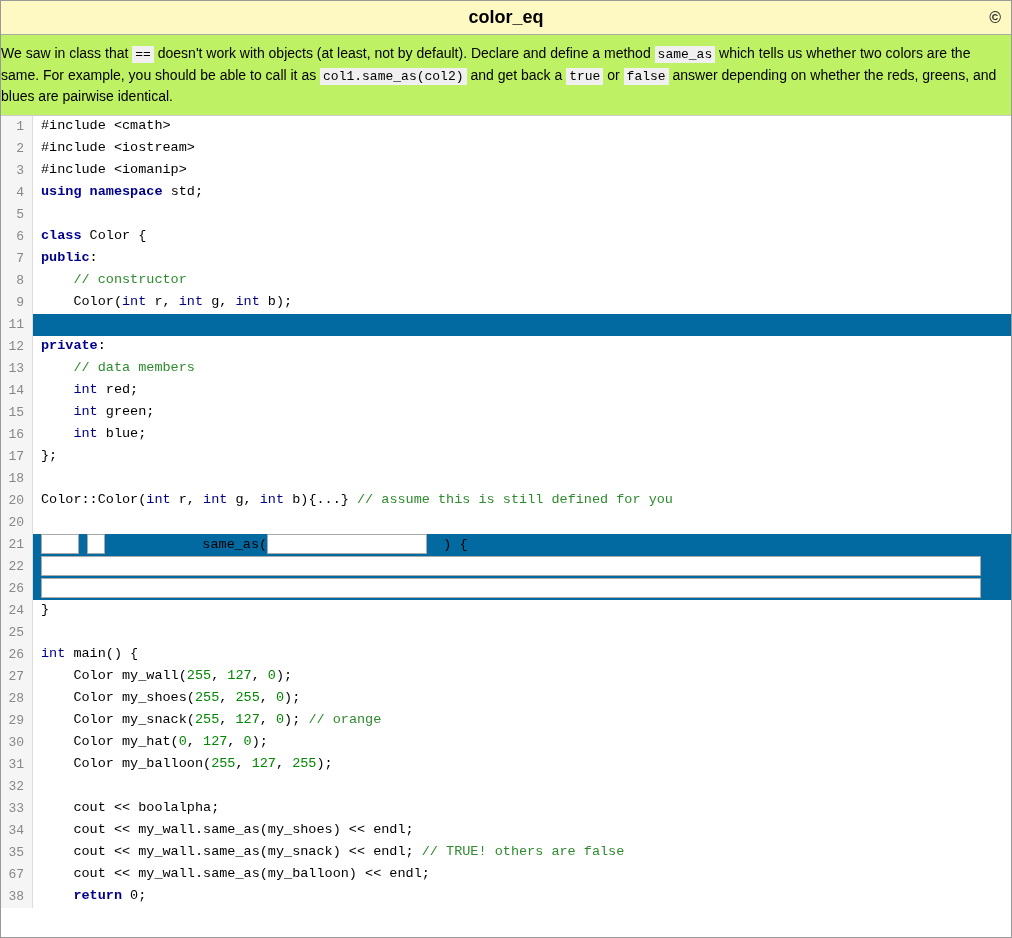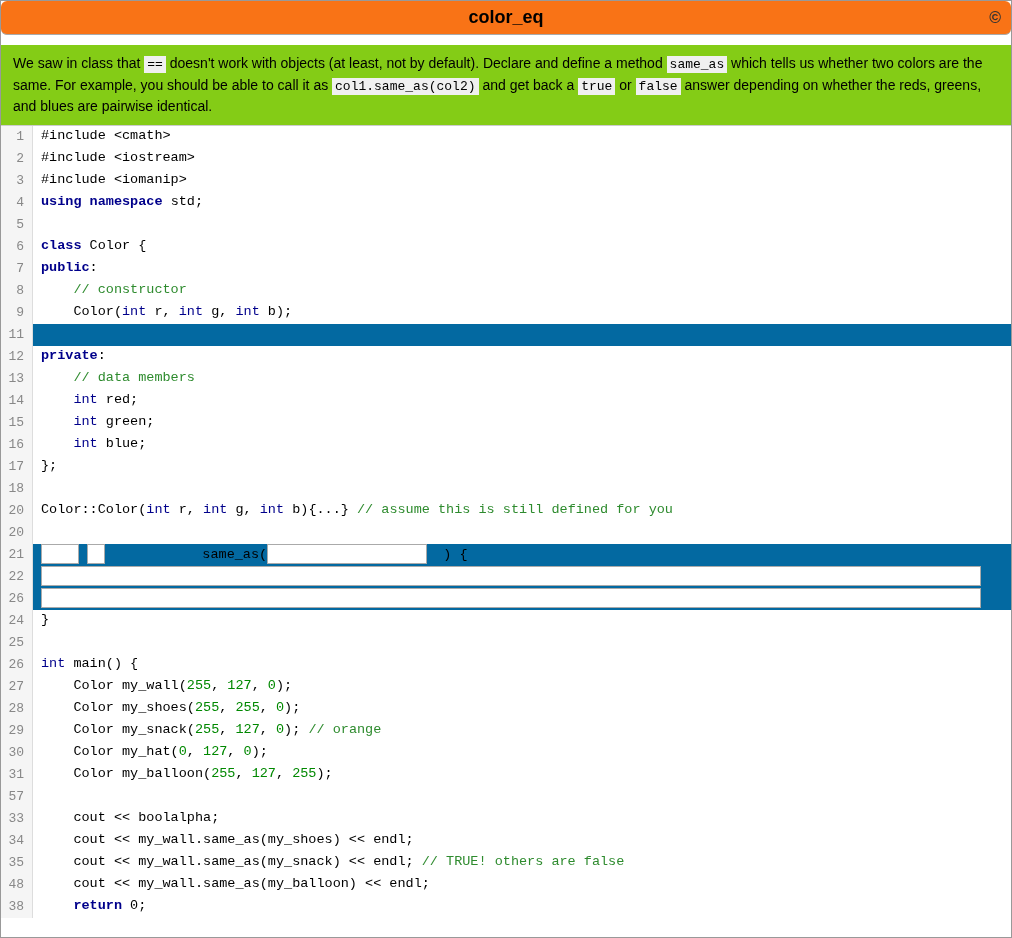"color_eq" .header { background: #f97316 -> #fef9c3; border-radius: 6px -> none }
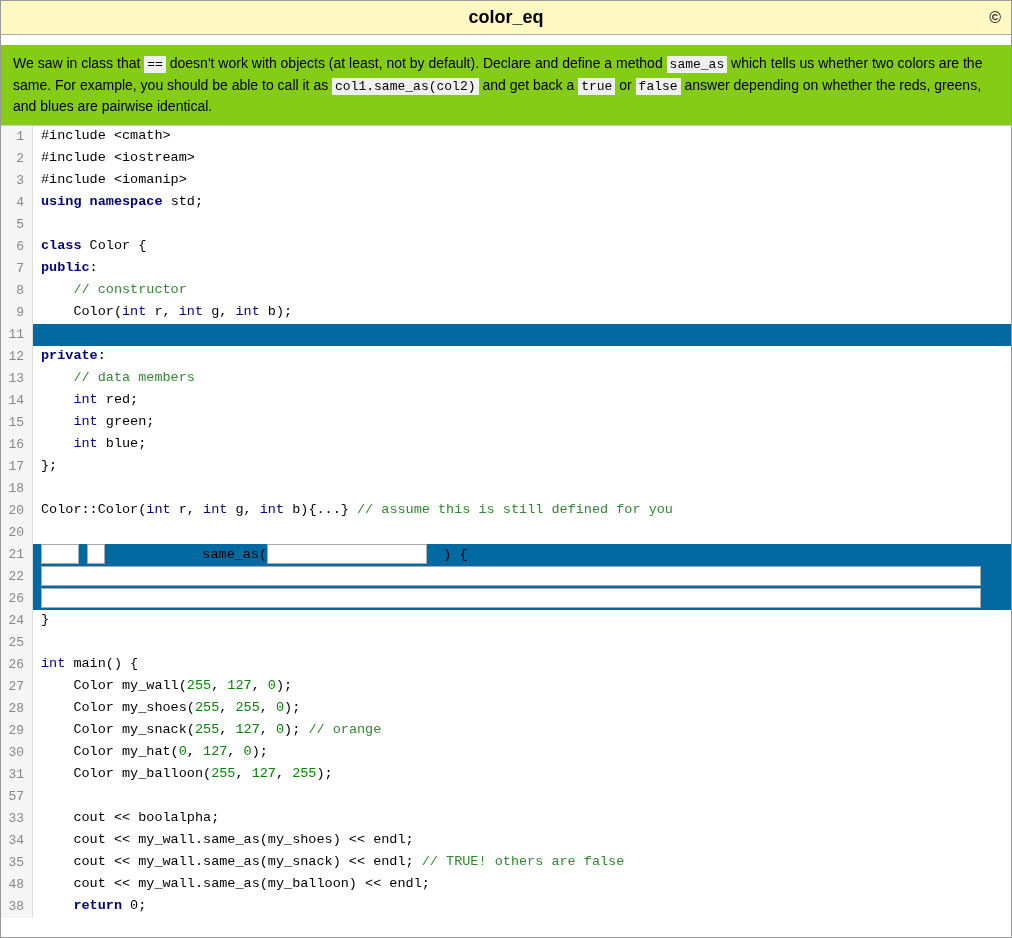"We saw in class that" .description { background: #84cc16 -> #bef264; margin-top: 10px -> none; padding: 8px 12px -> 8px 0 }
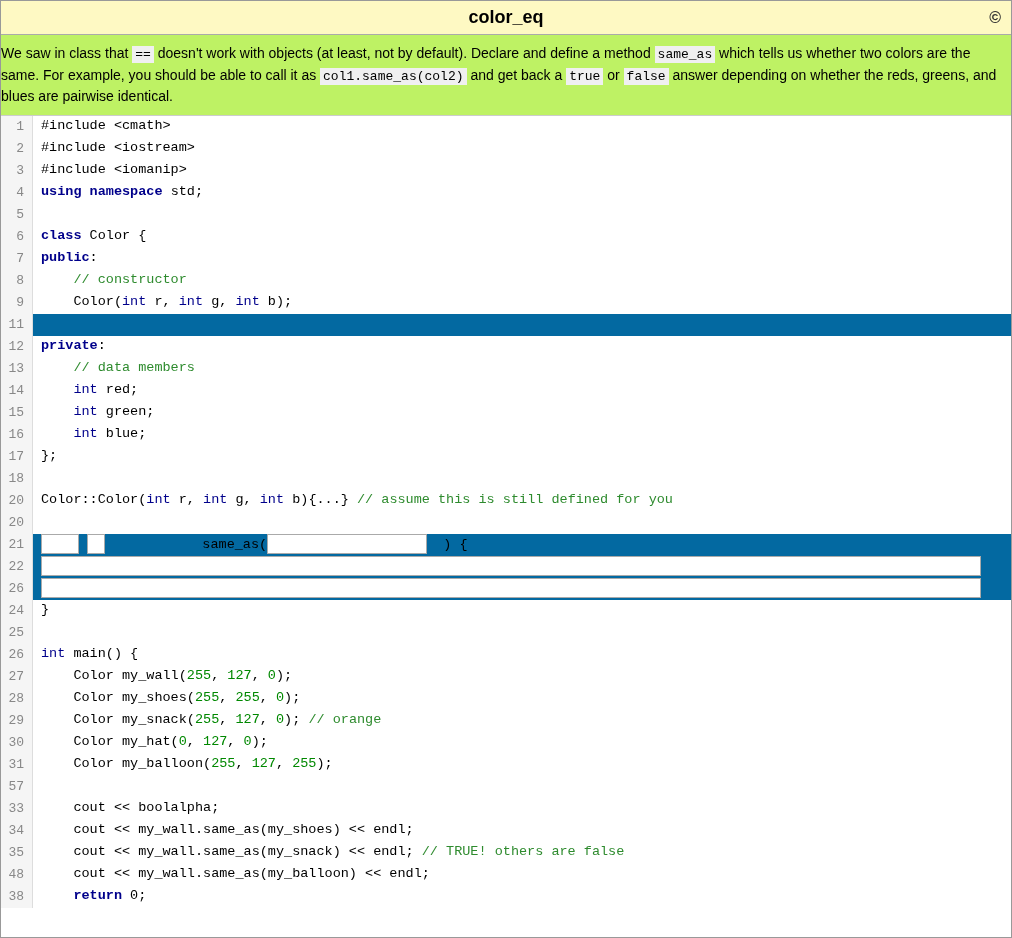"57" div.line-num { text: 57 -> 32 }
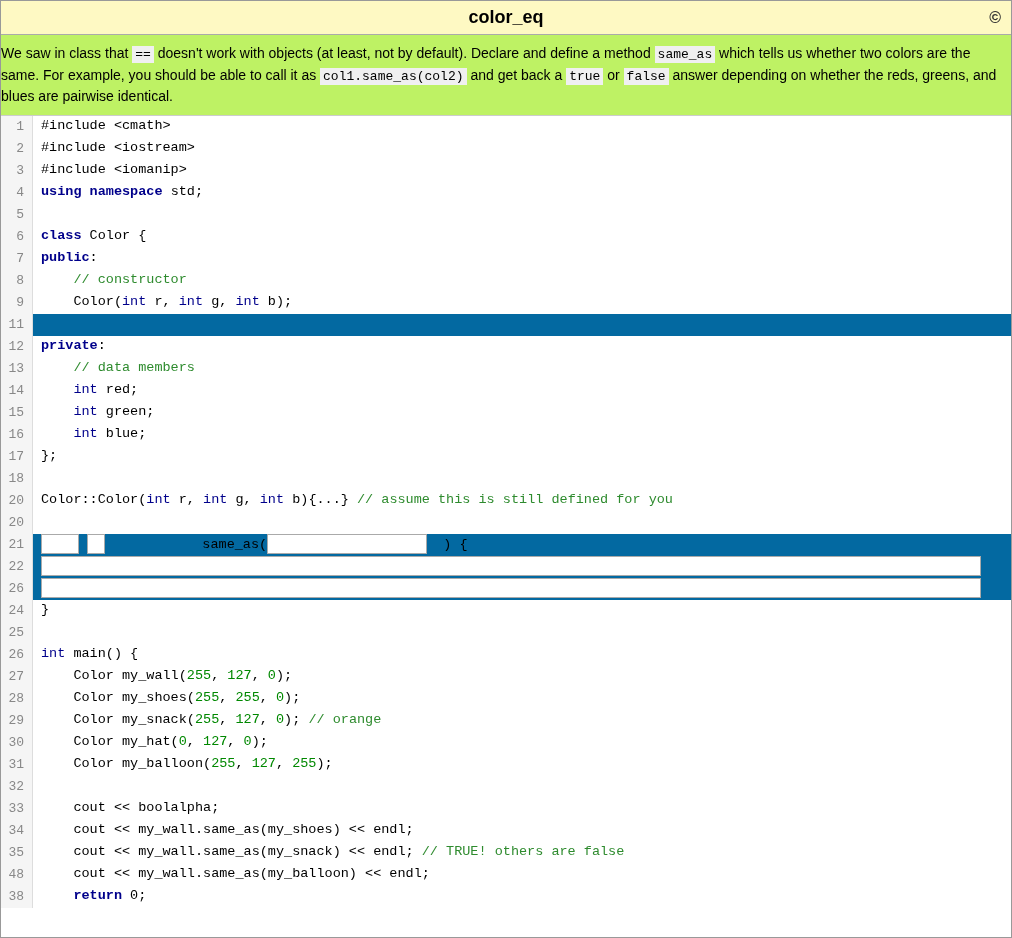"48" div.line-num { text: 48 -> 67 }
